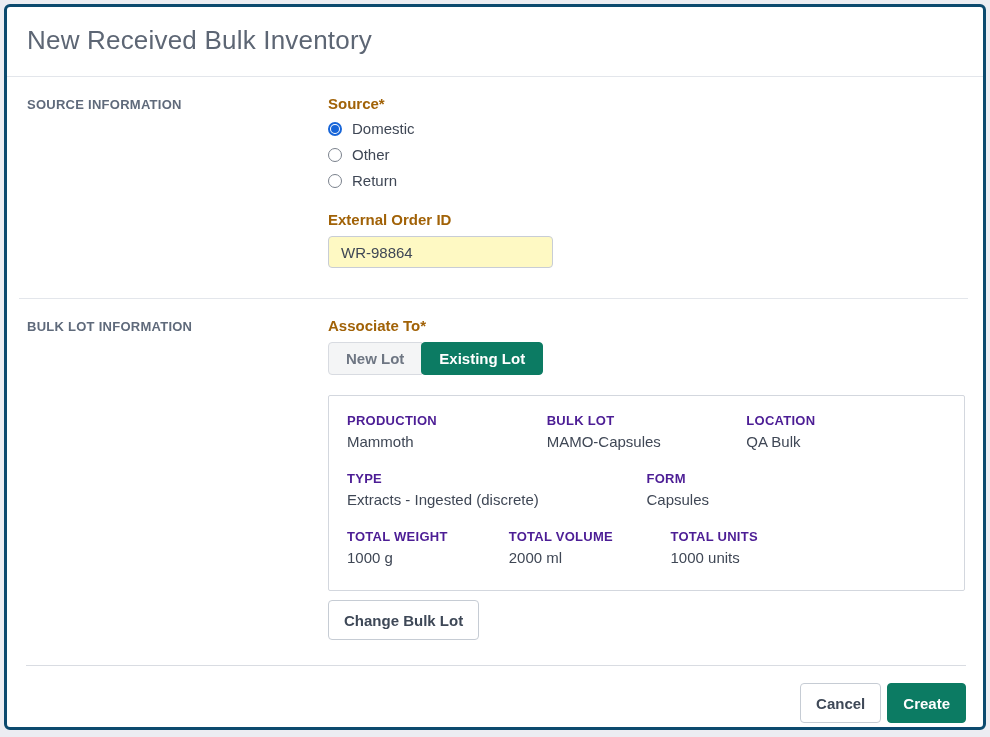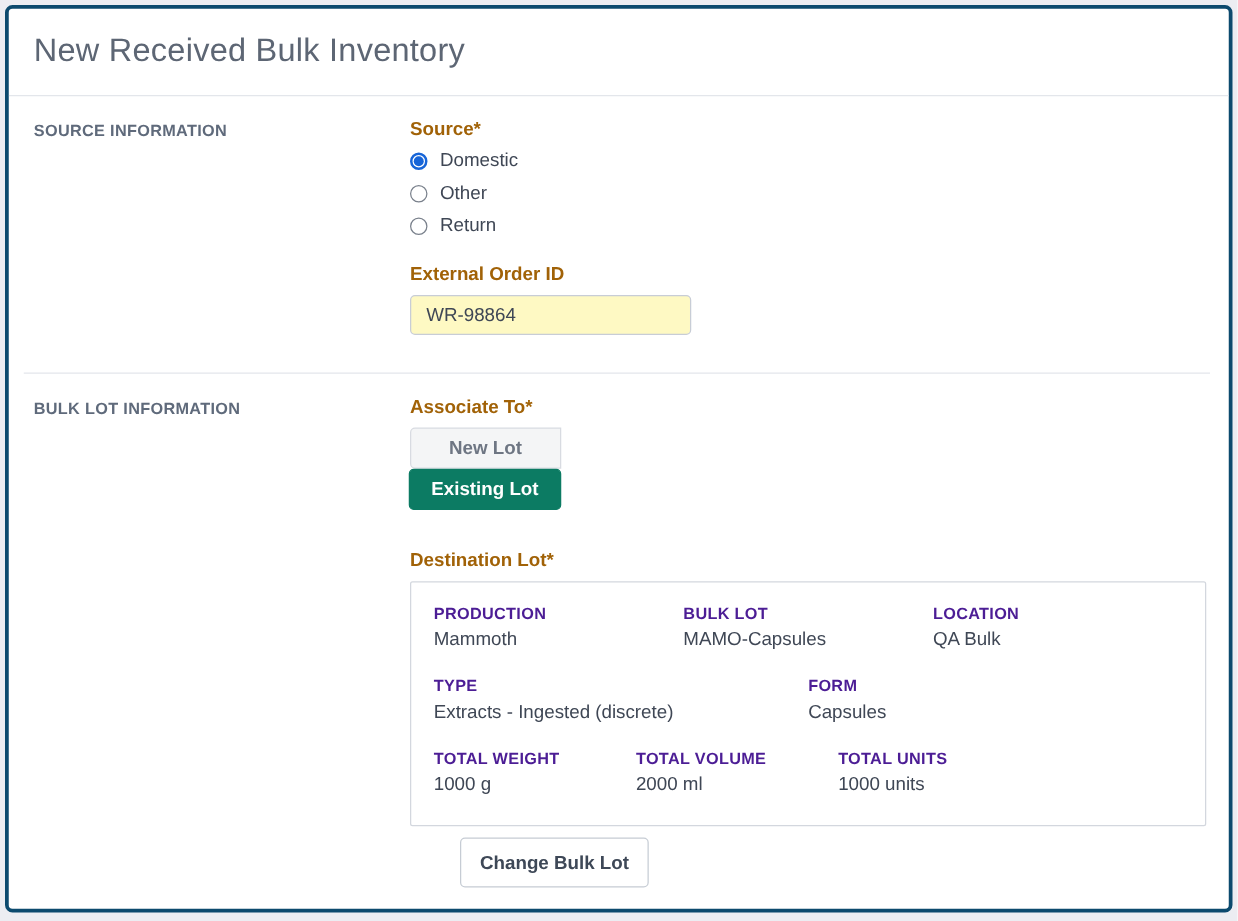"New Lot" .toggle-group { flex-direction: column -> none; margin-bottom: 32px -> 20px }
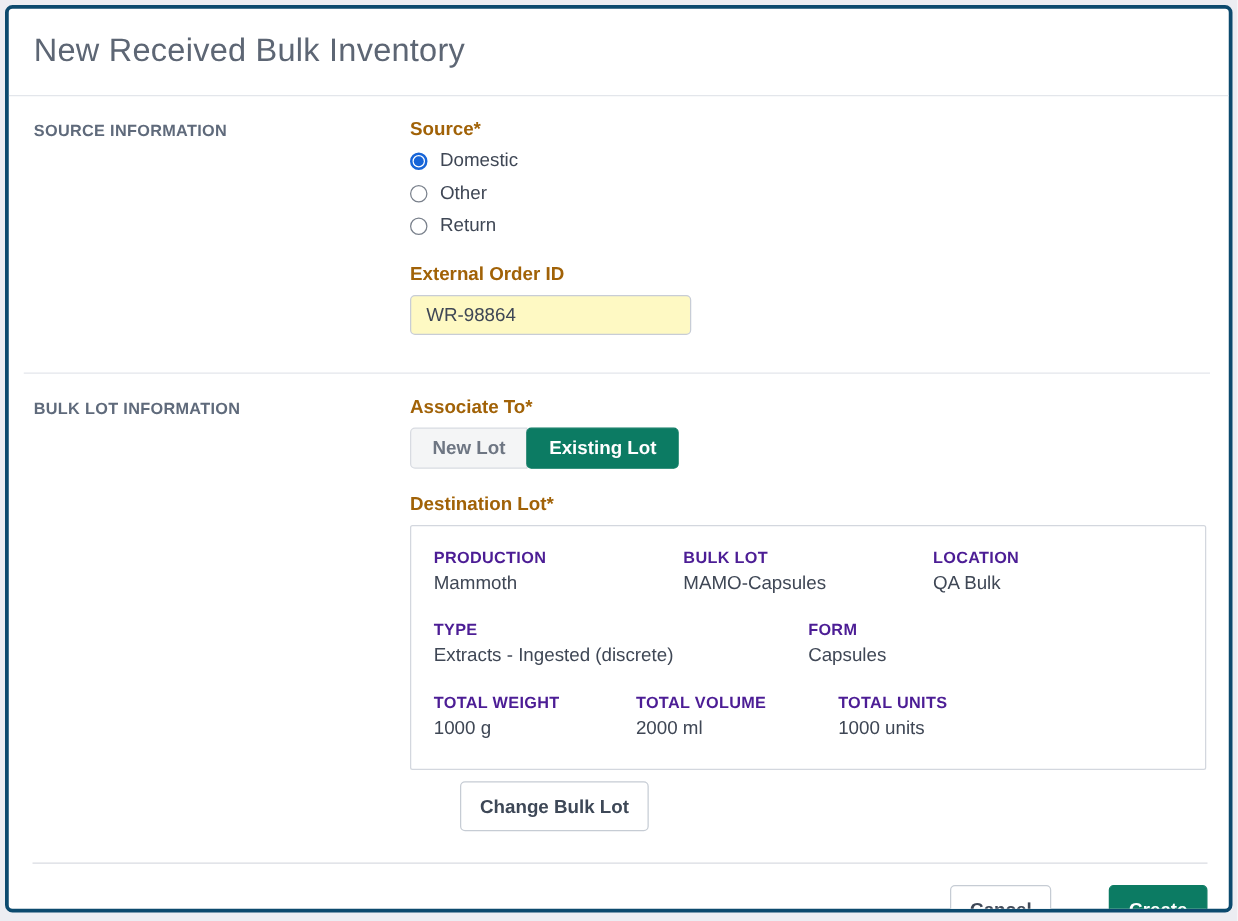"Destination Lot*" div.field-label { html: <div>Destination Lot*</div> -> none }
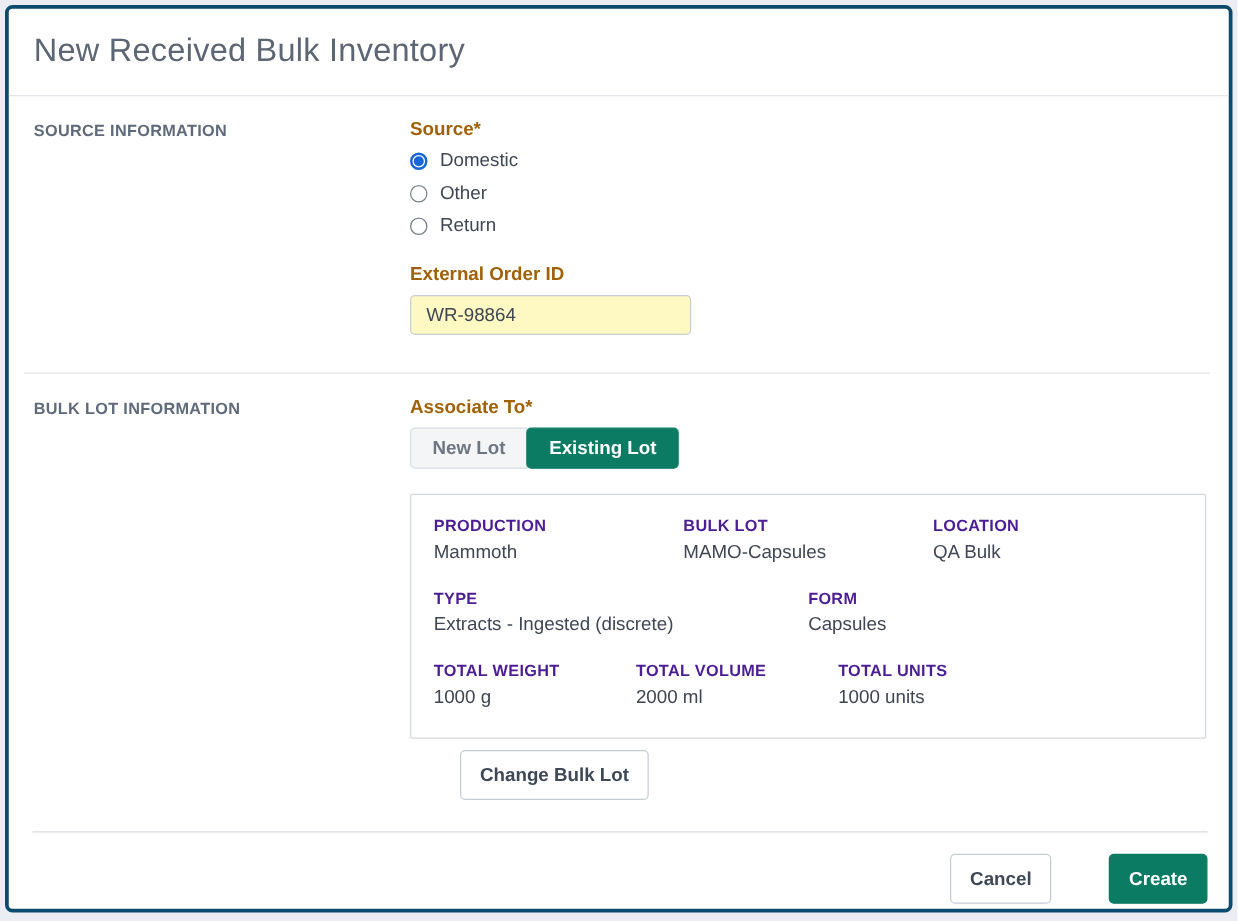"Change Bulk Lot" .btn { margin-left: 40px -> none }
